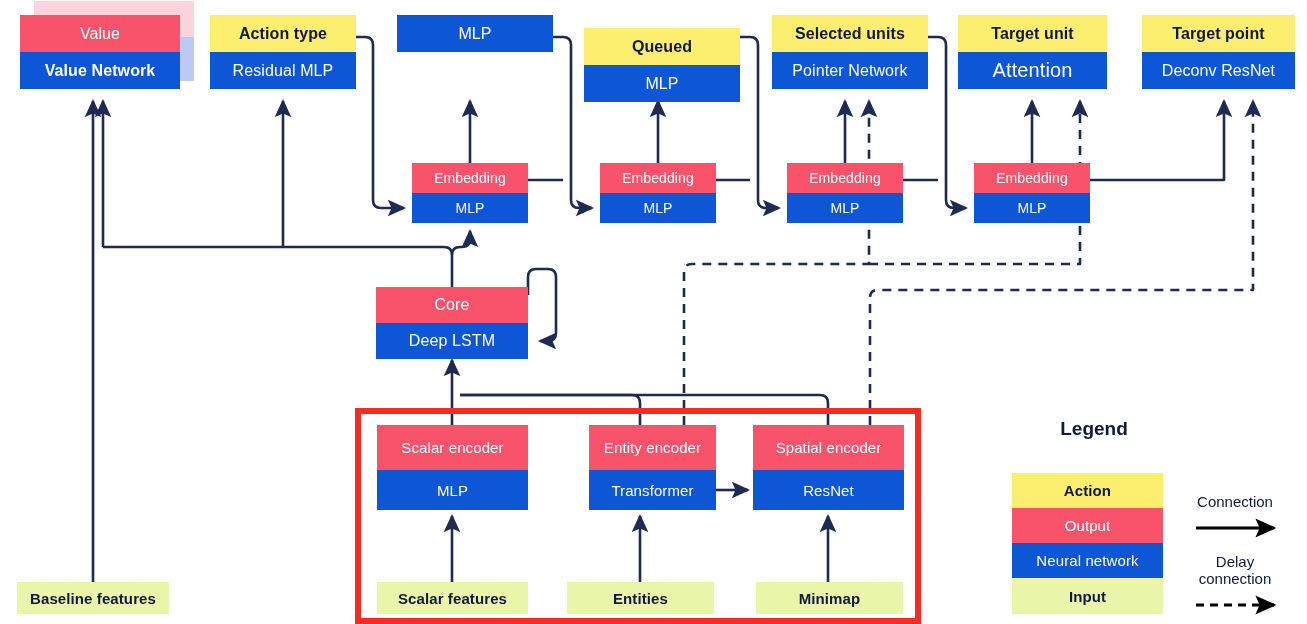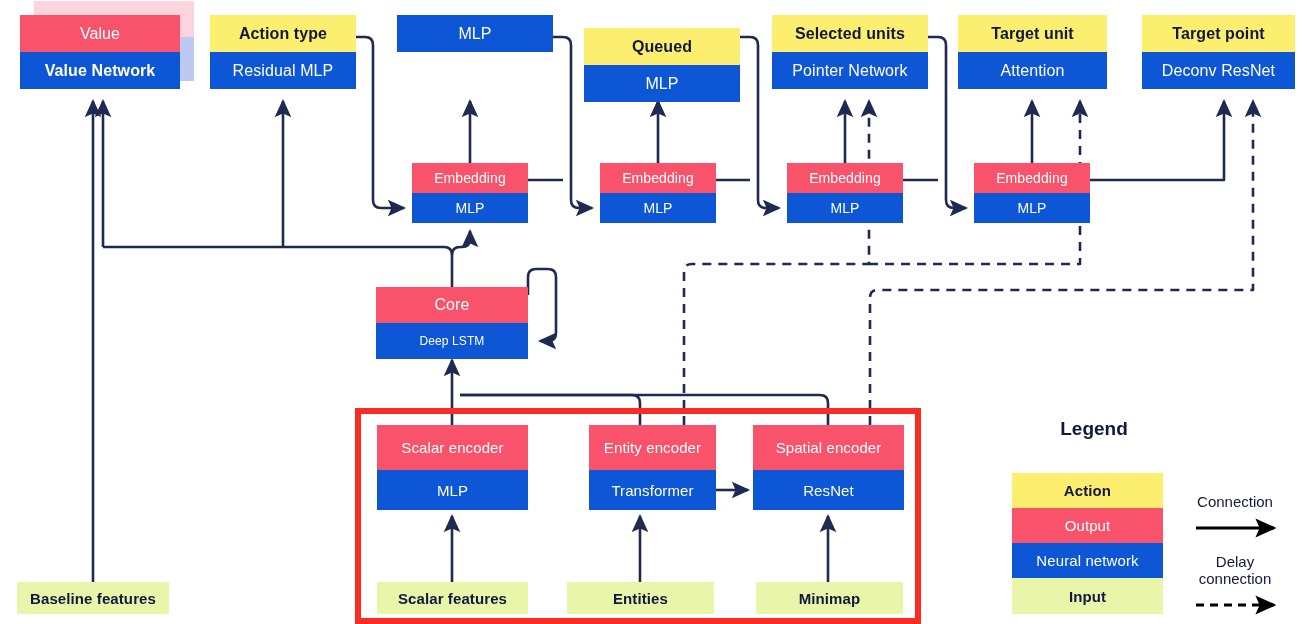"Attention" div.seg { font-size: 16px -> 20px }
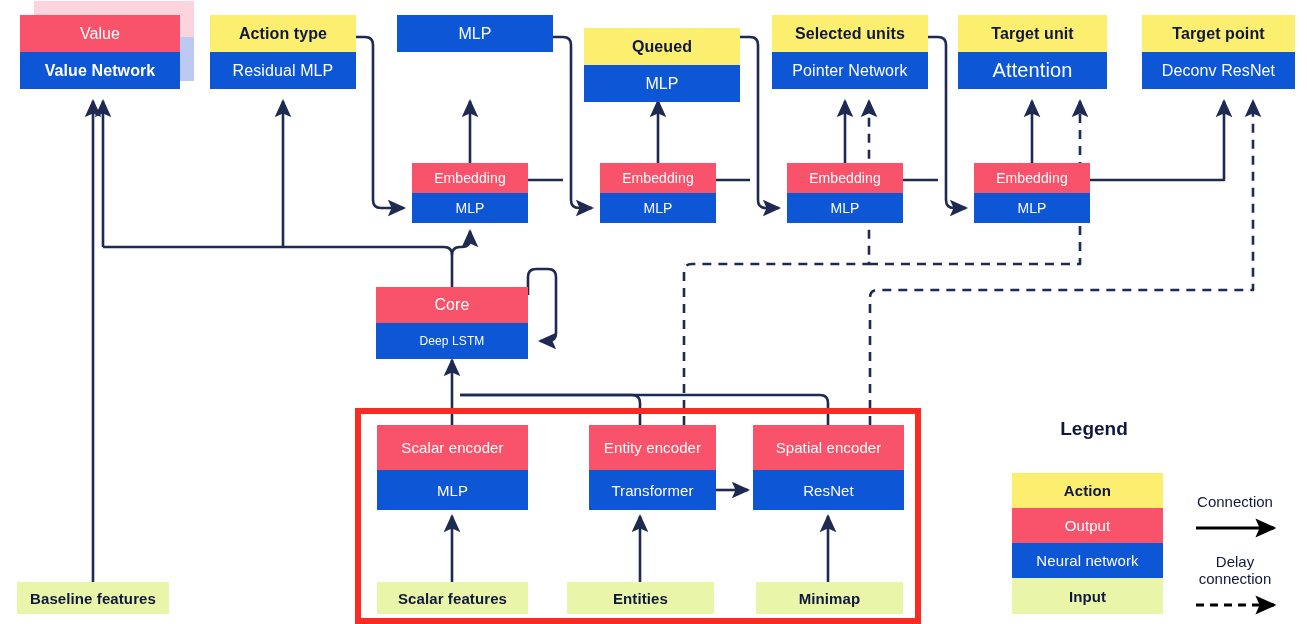"Deep LSTM" div.seg { font-size: 12px -> 16px }
